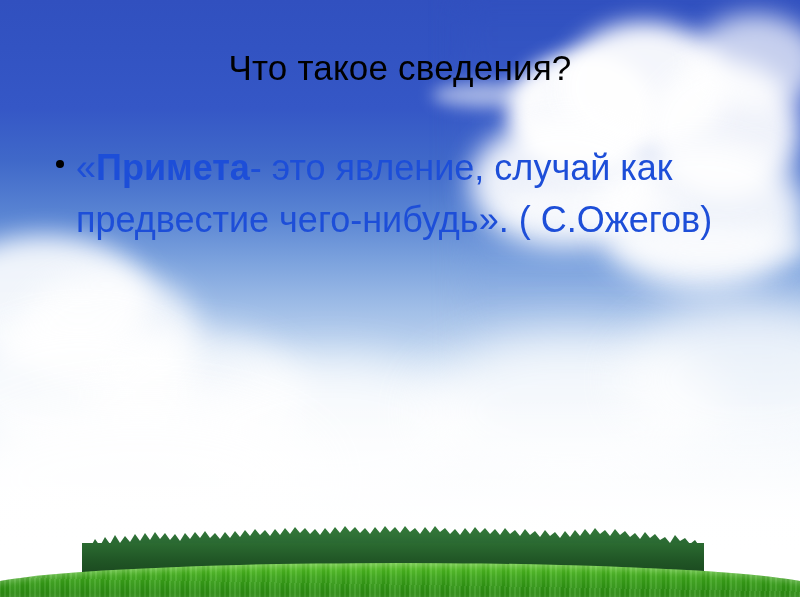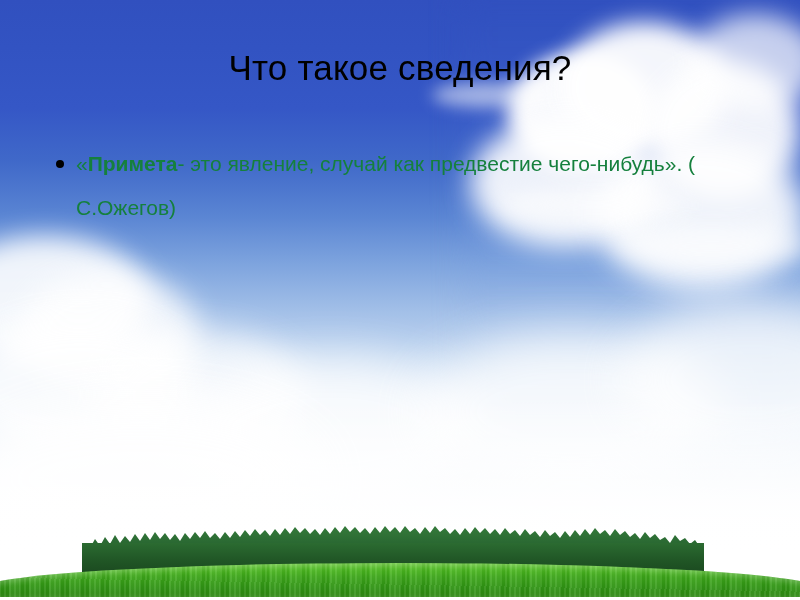"«Примета- это явление, случай как" .bullet-item { color: #15803d -> #1d4ed8; font-size: 21px -> 36px; line-height: 44px -> 52px }
